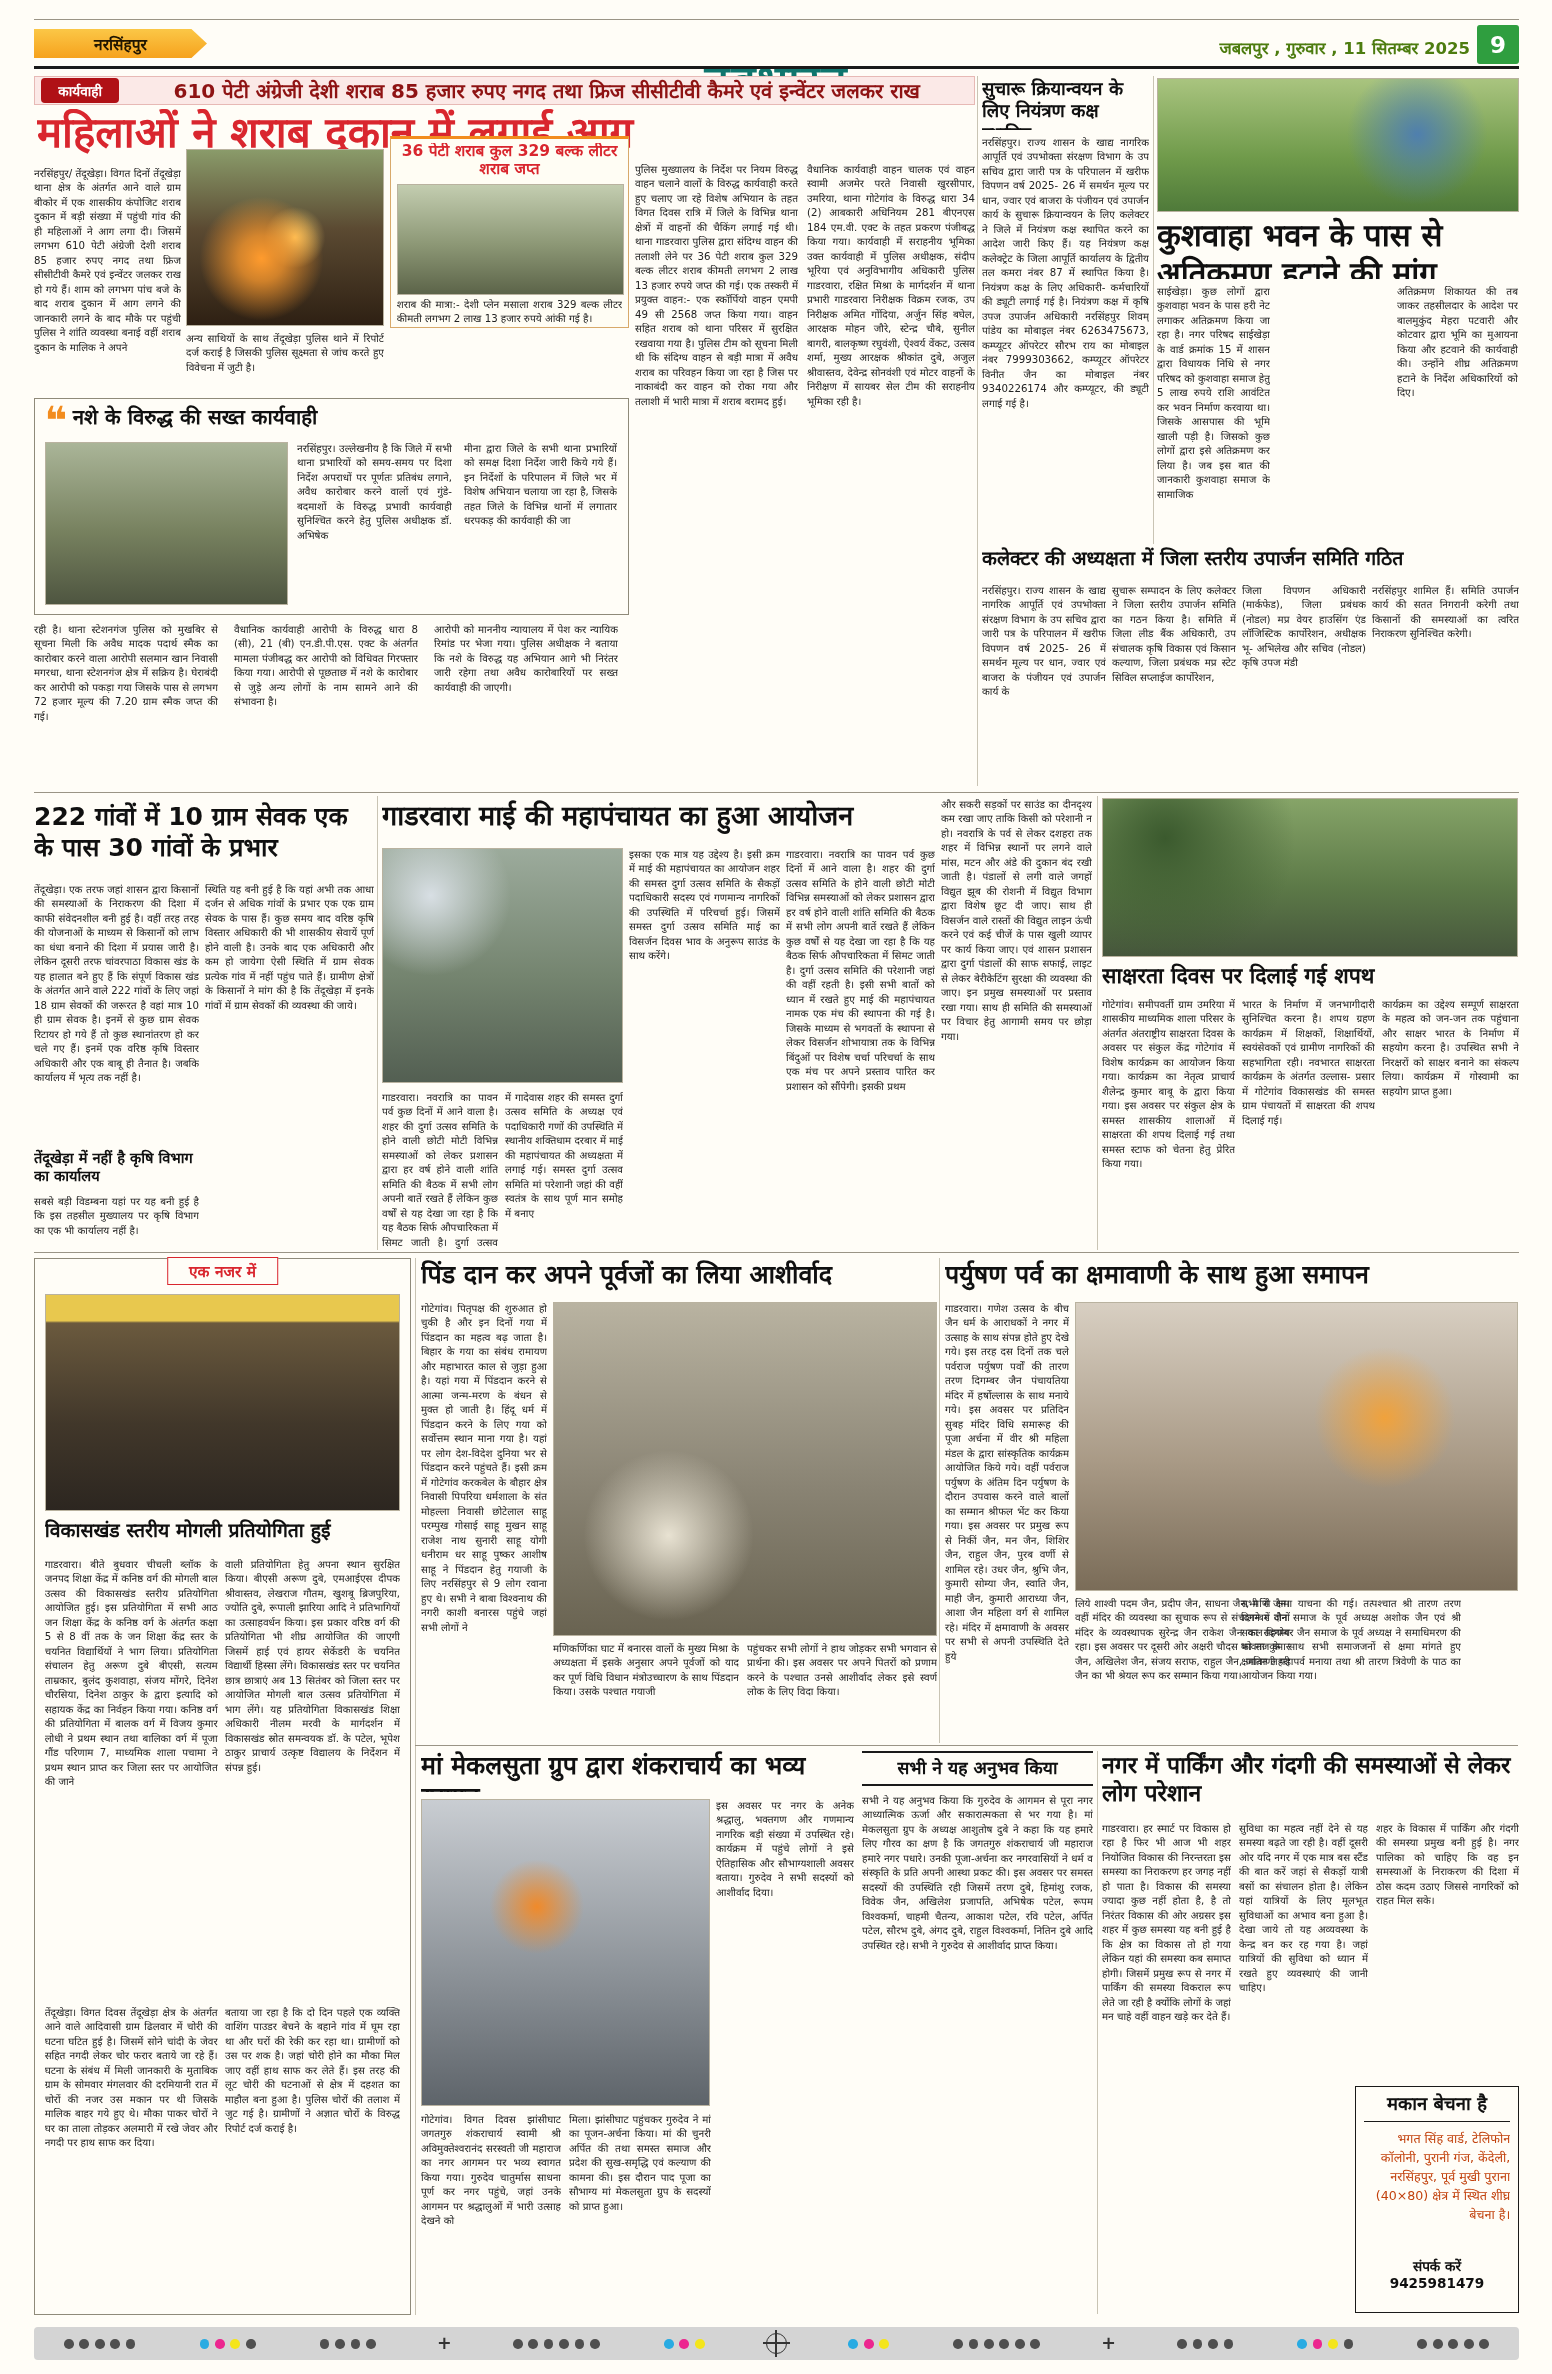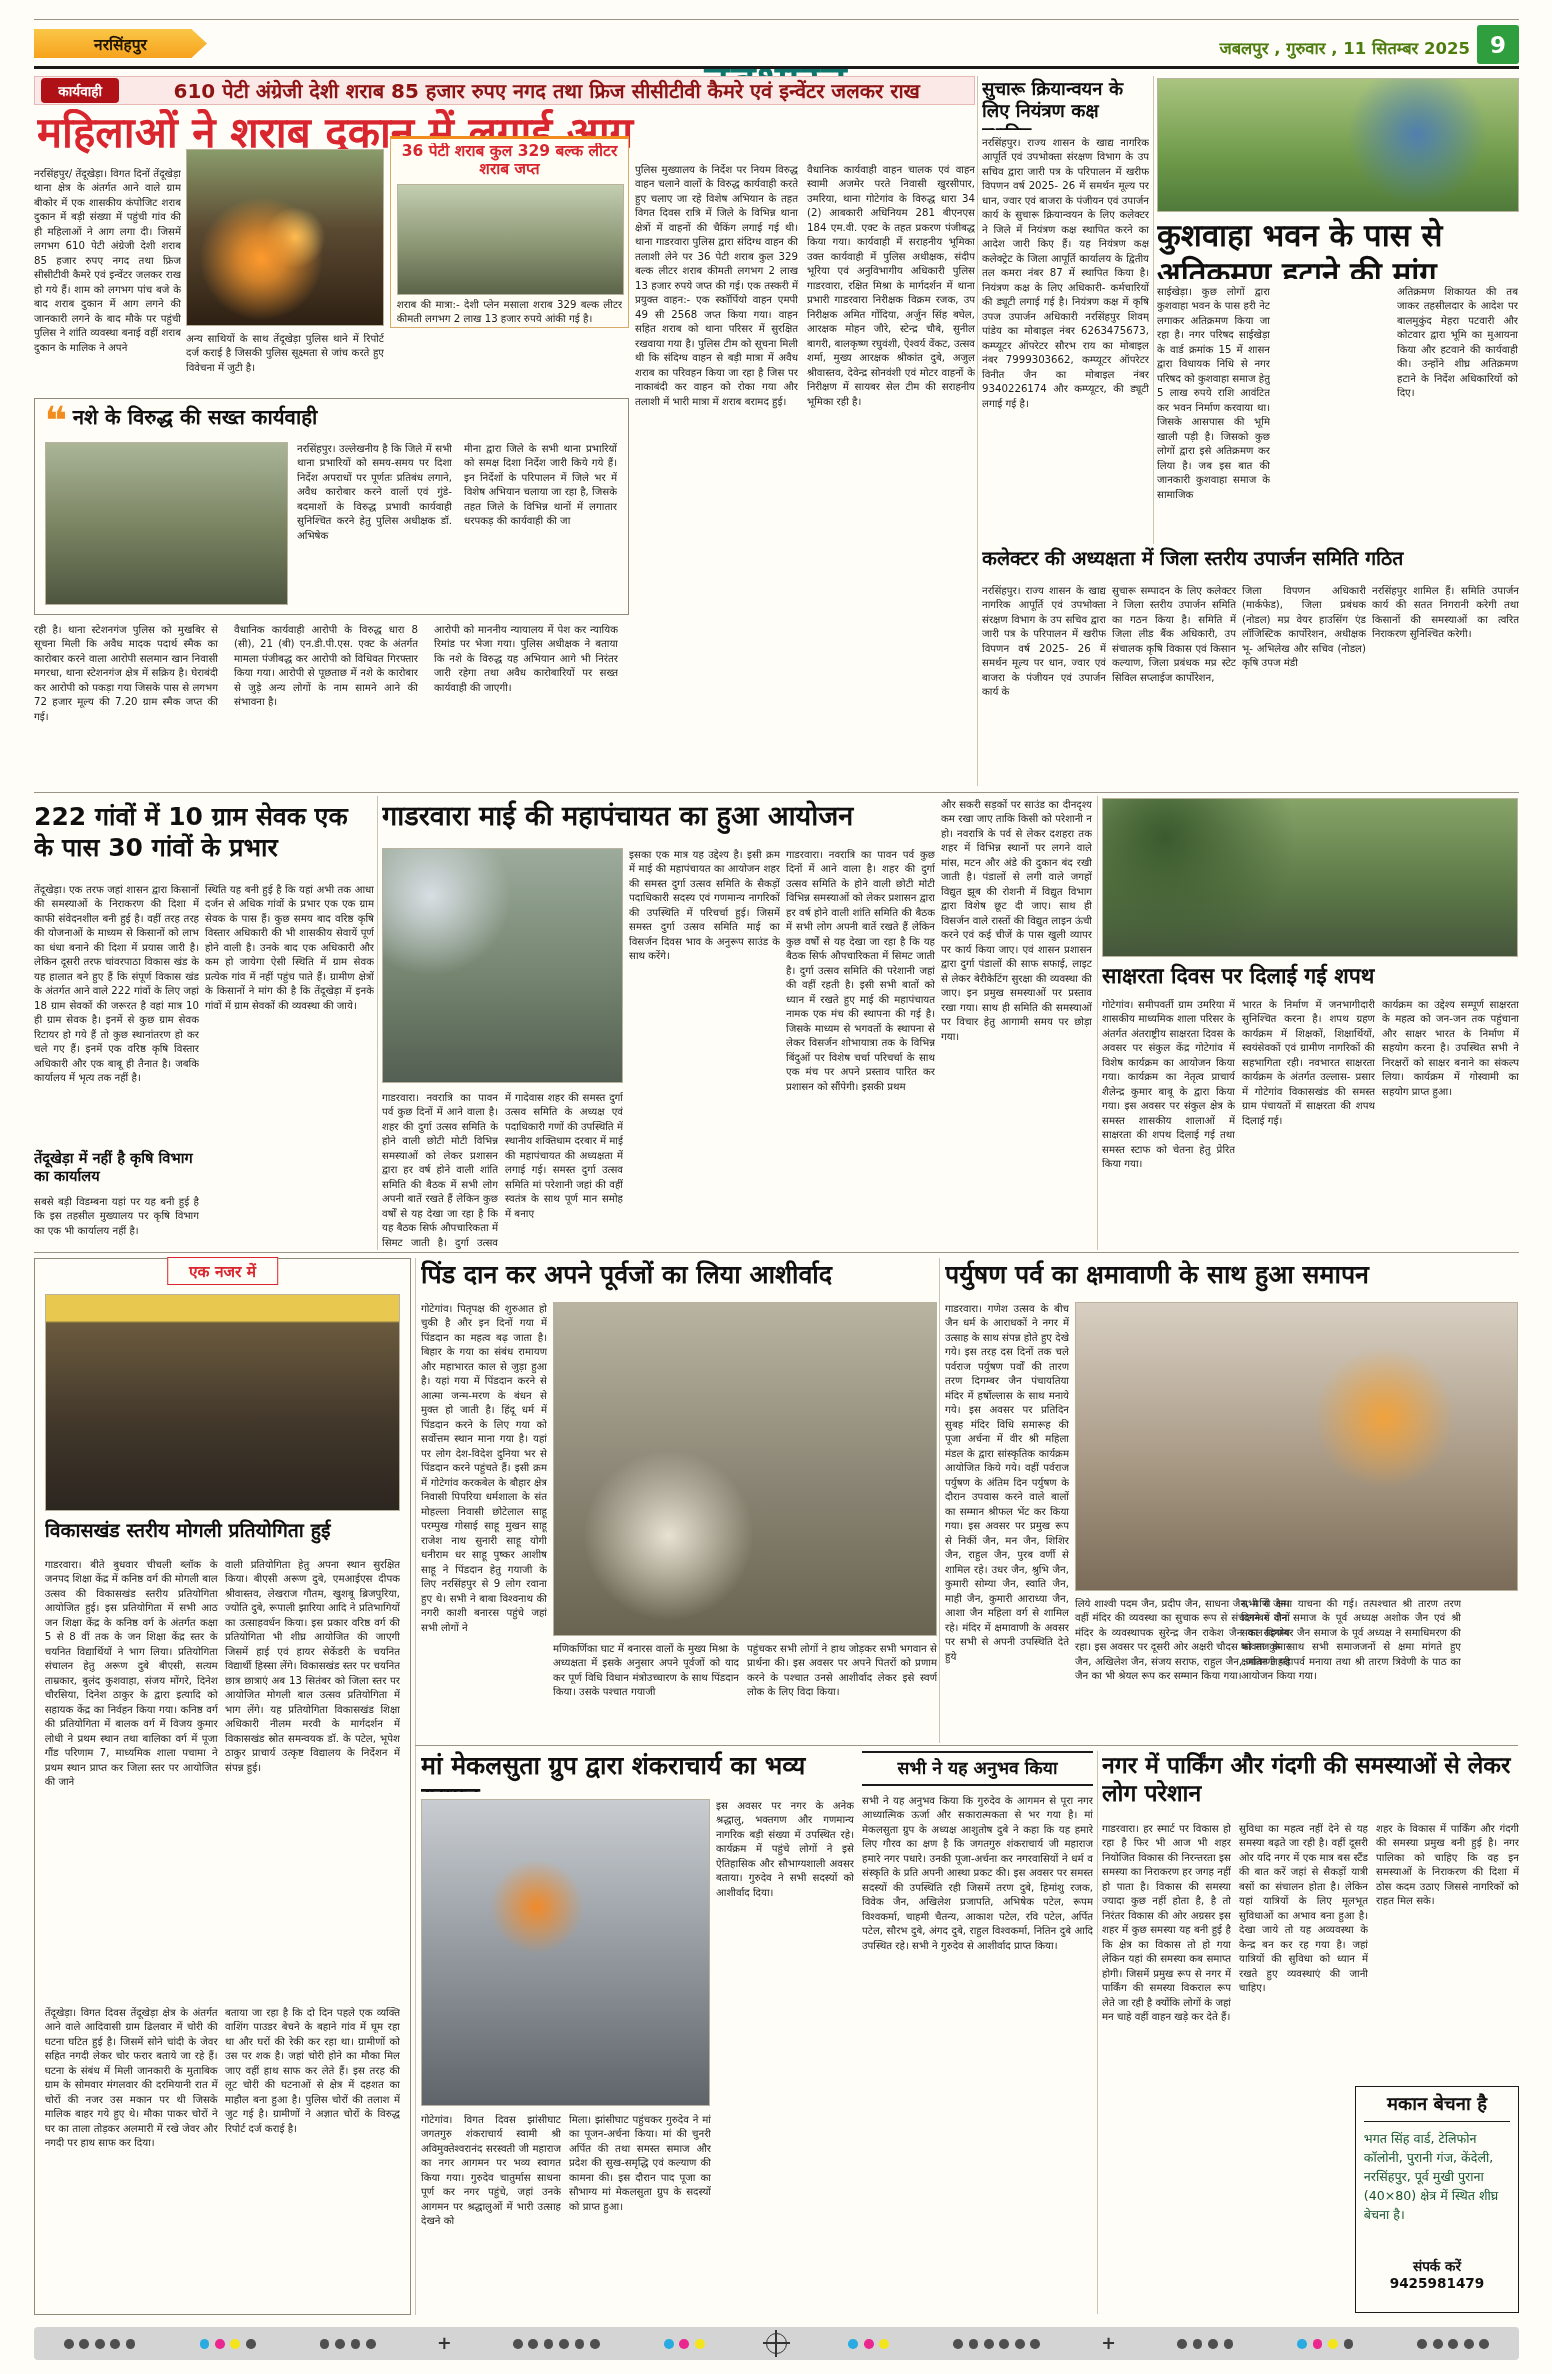"भगत सिंह वार्ड, टेलिफोन कॉलोनी," div { color: #14532d -> #c2410c; text-align: left -> right }
